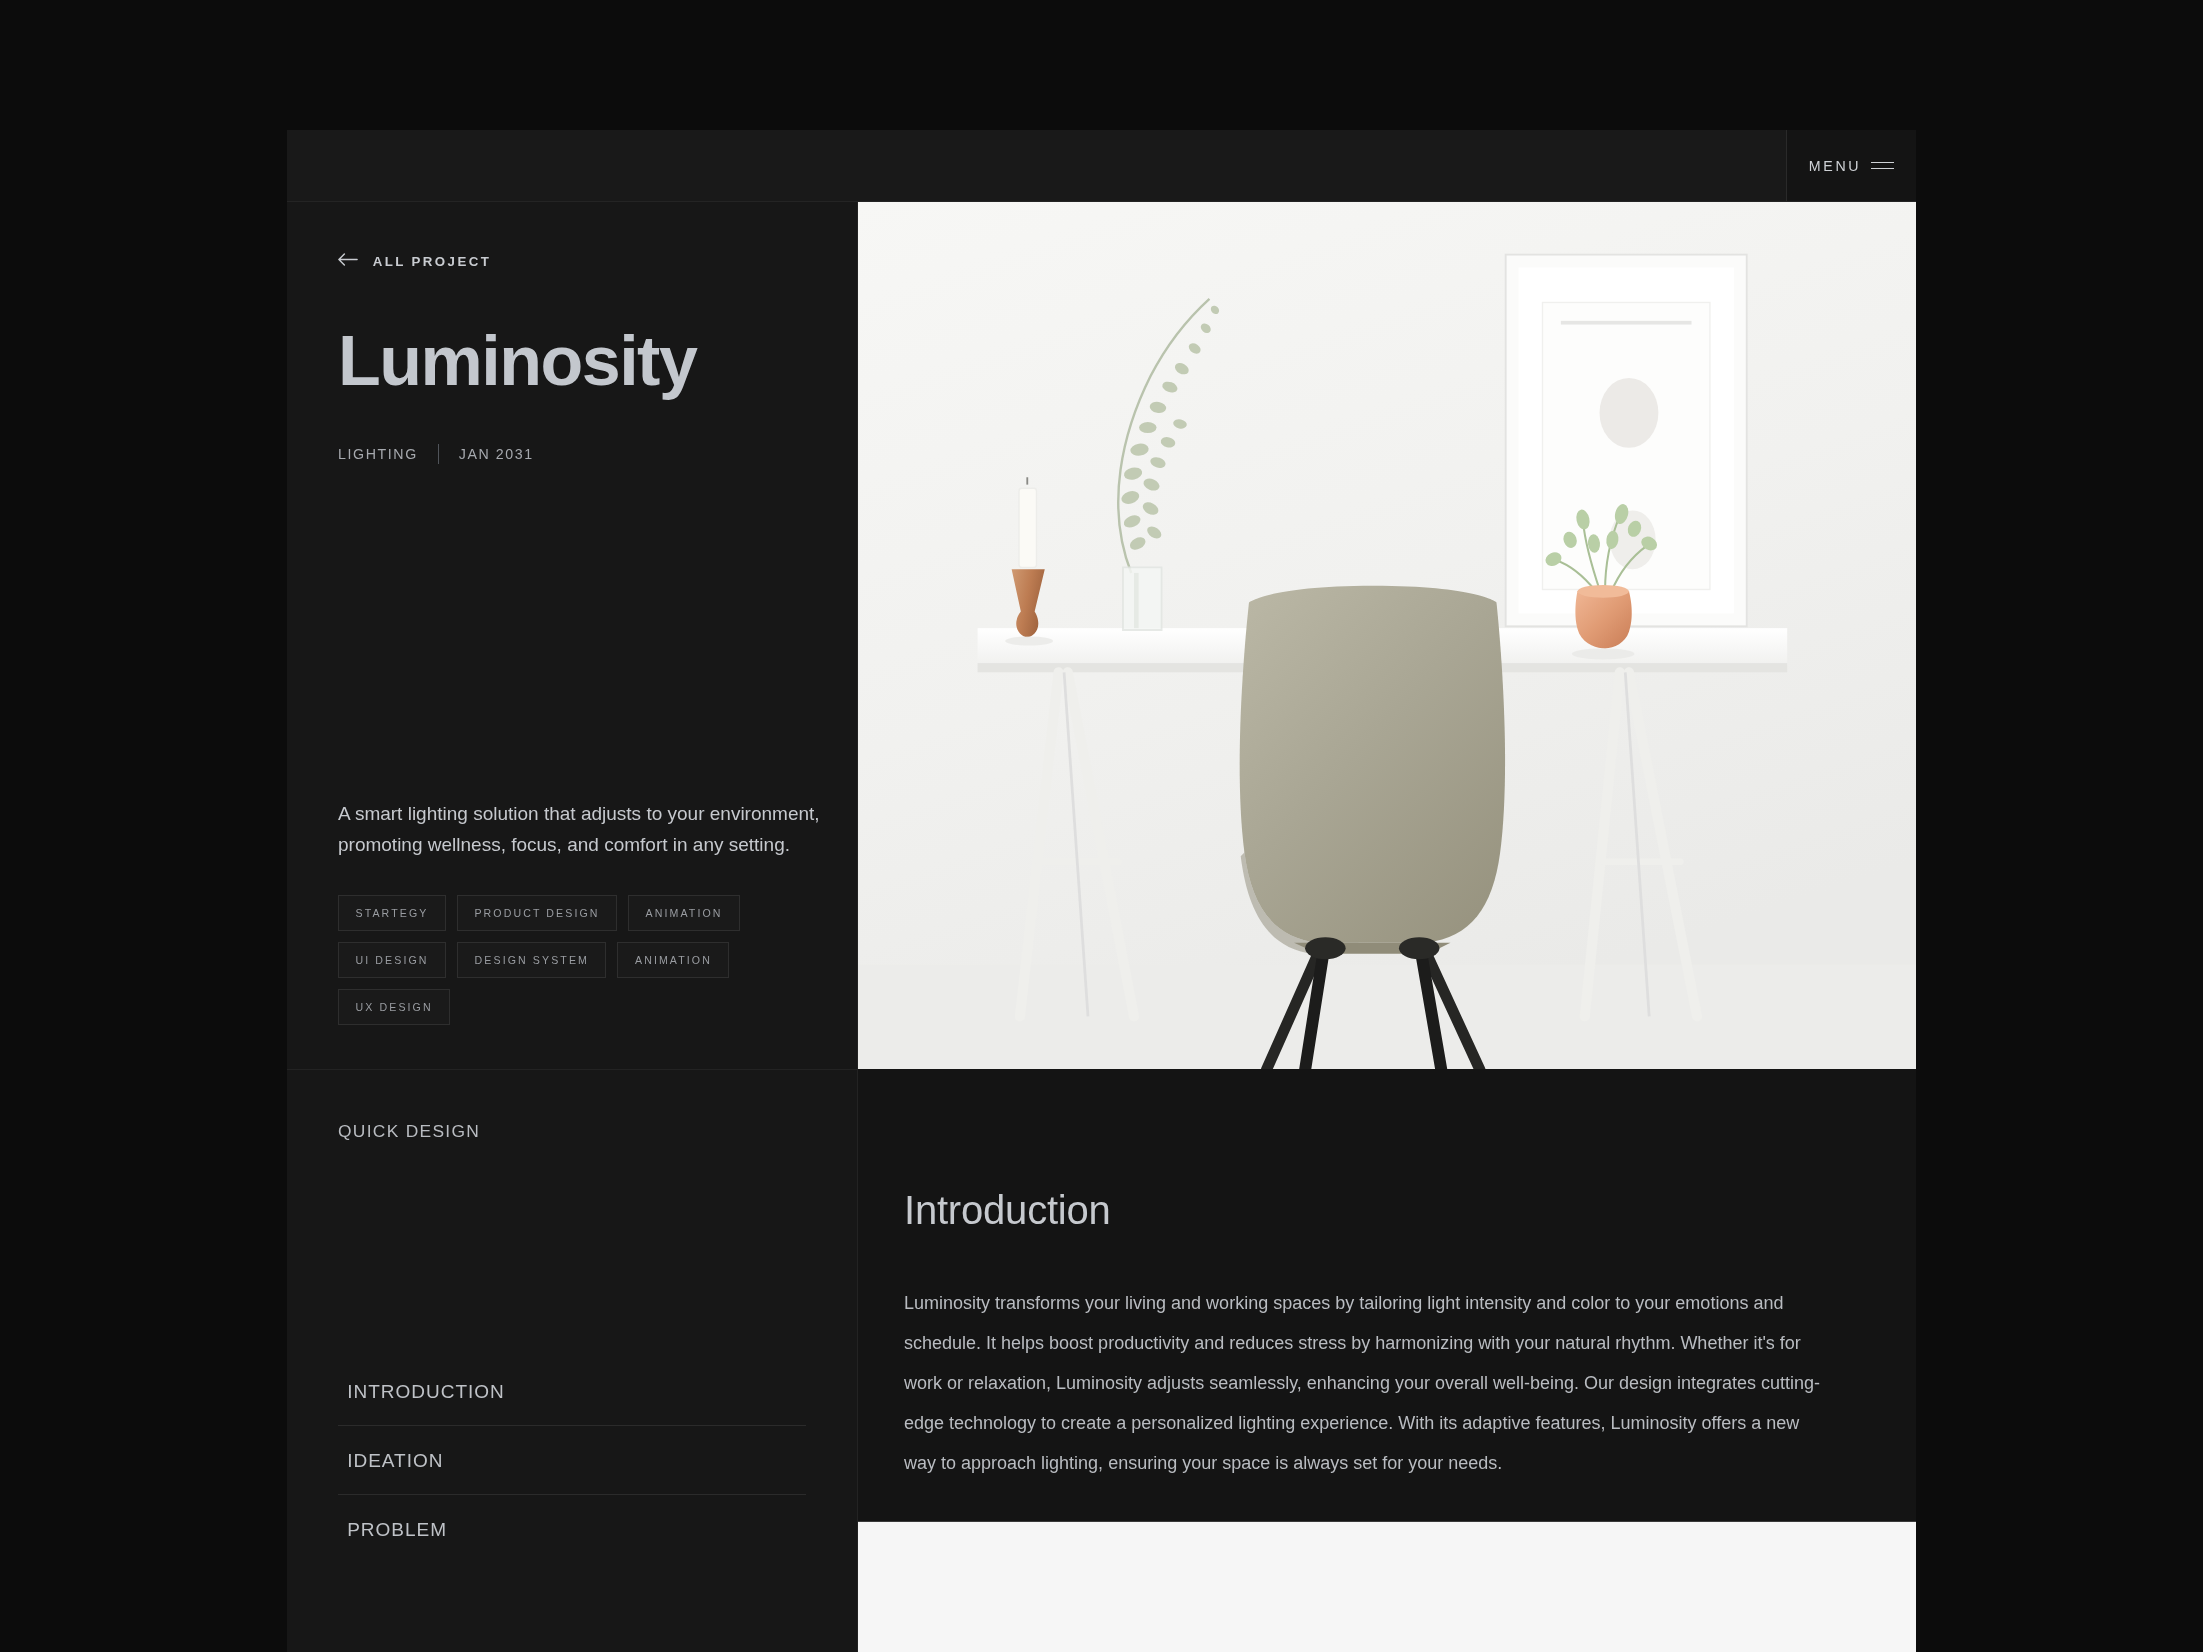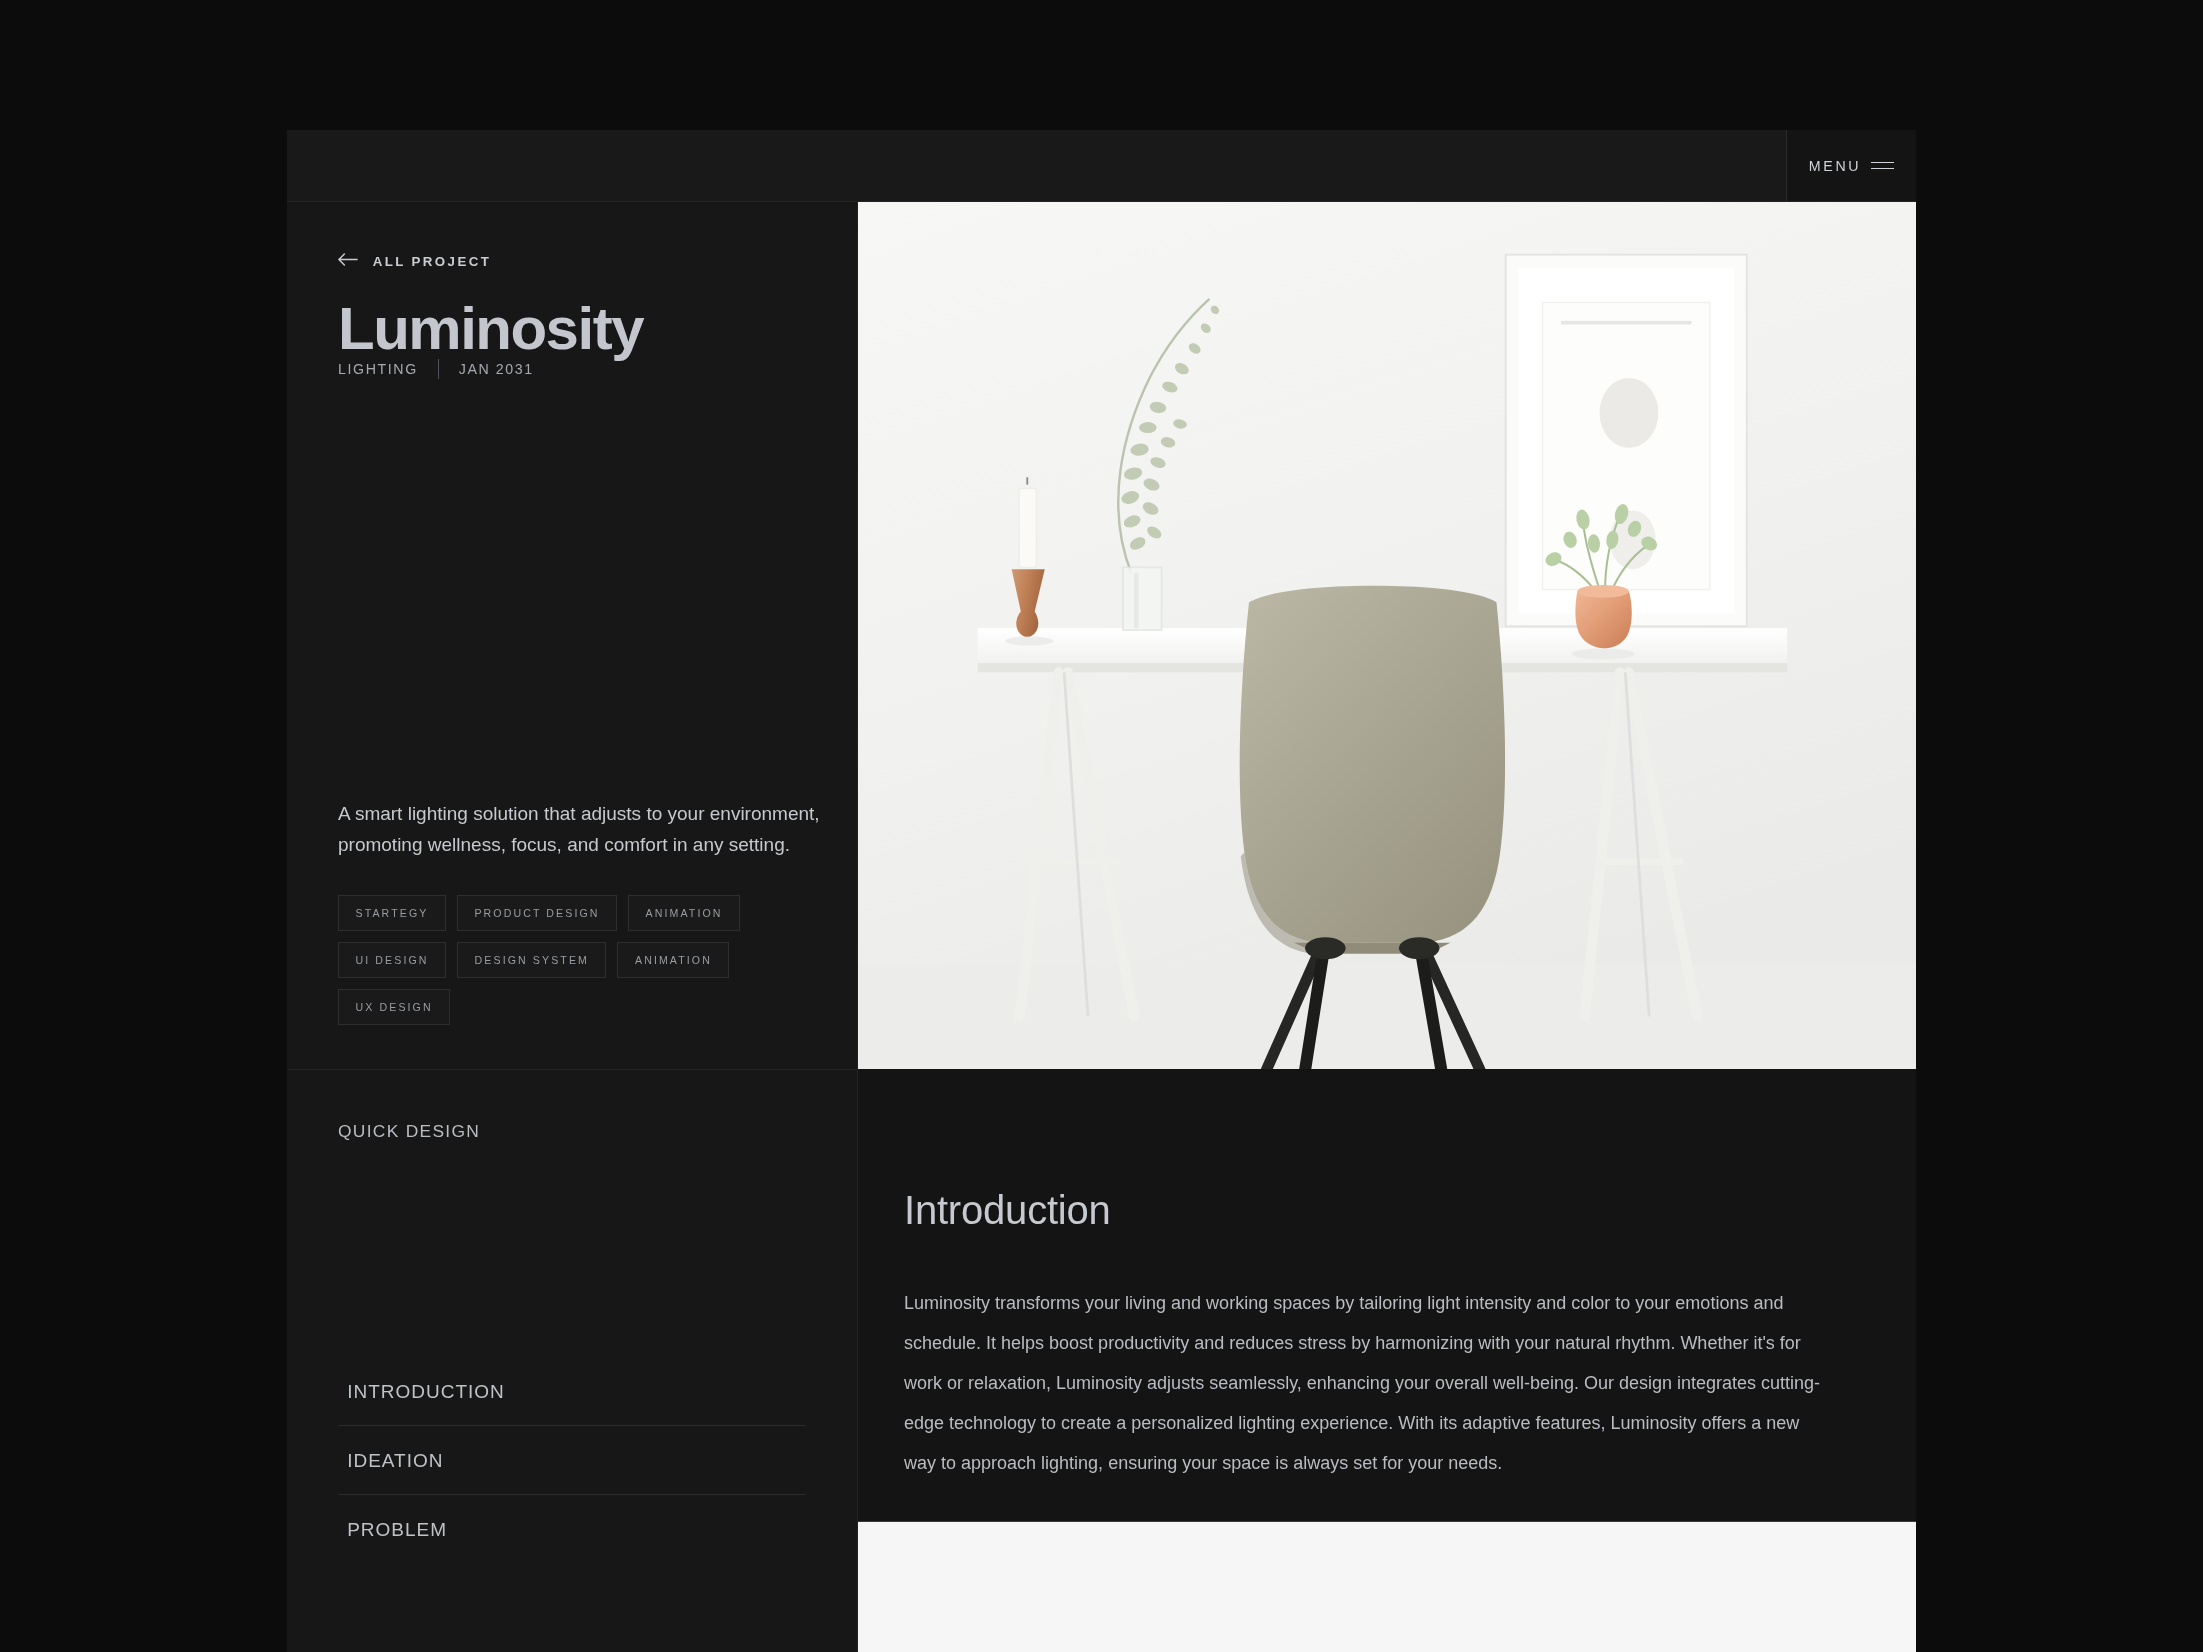"Luminosity" .project-title { font-size: 60px -> 70px; margin-top: 30px -> 57px }
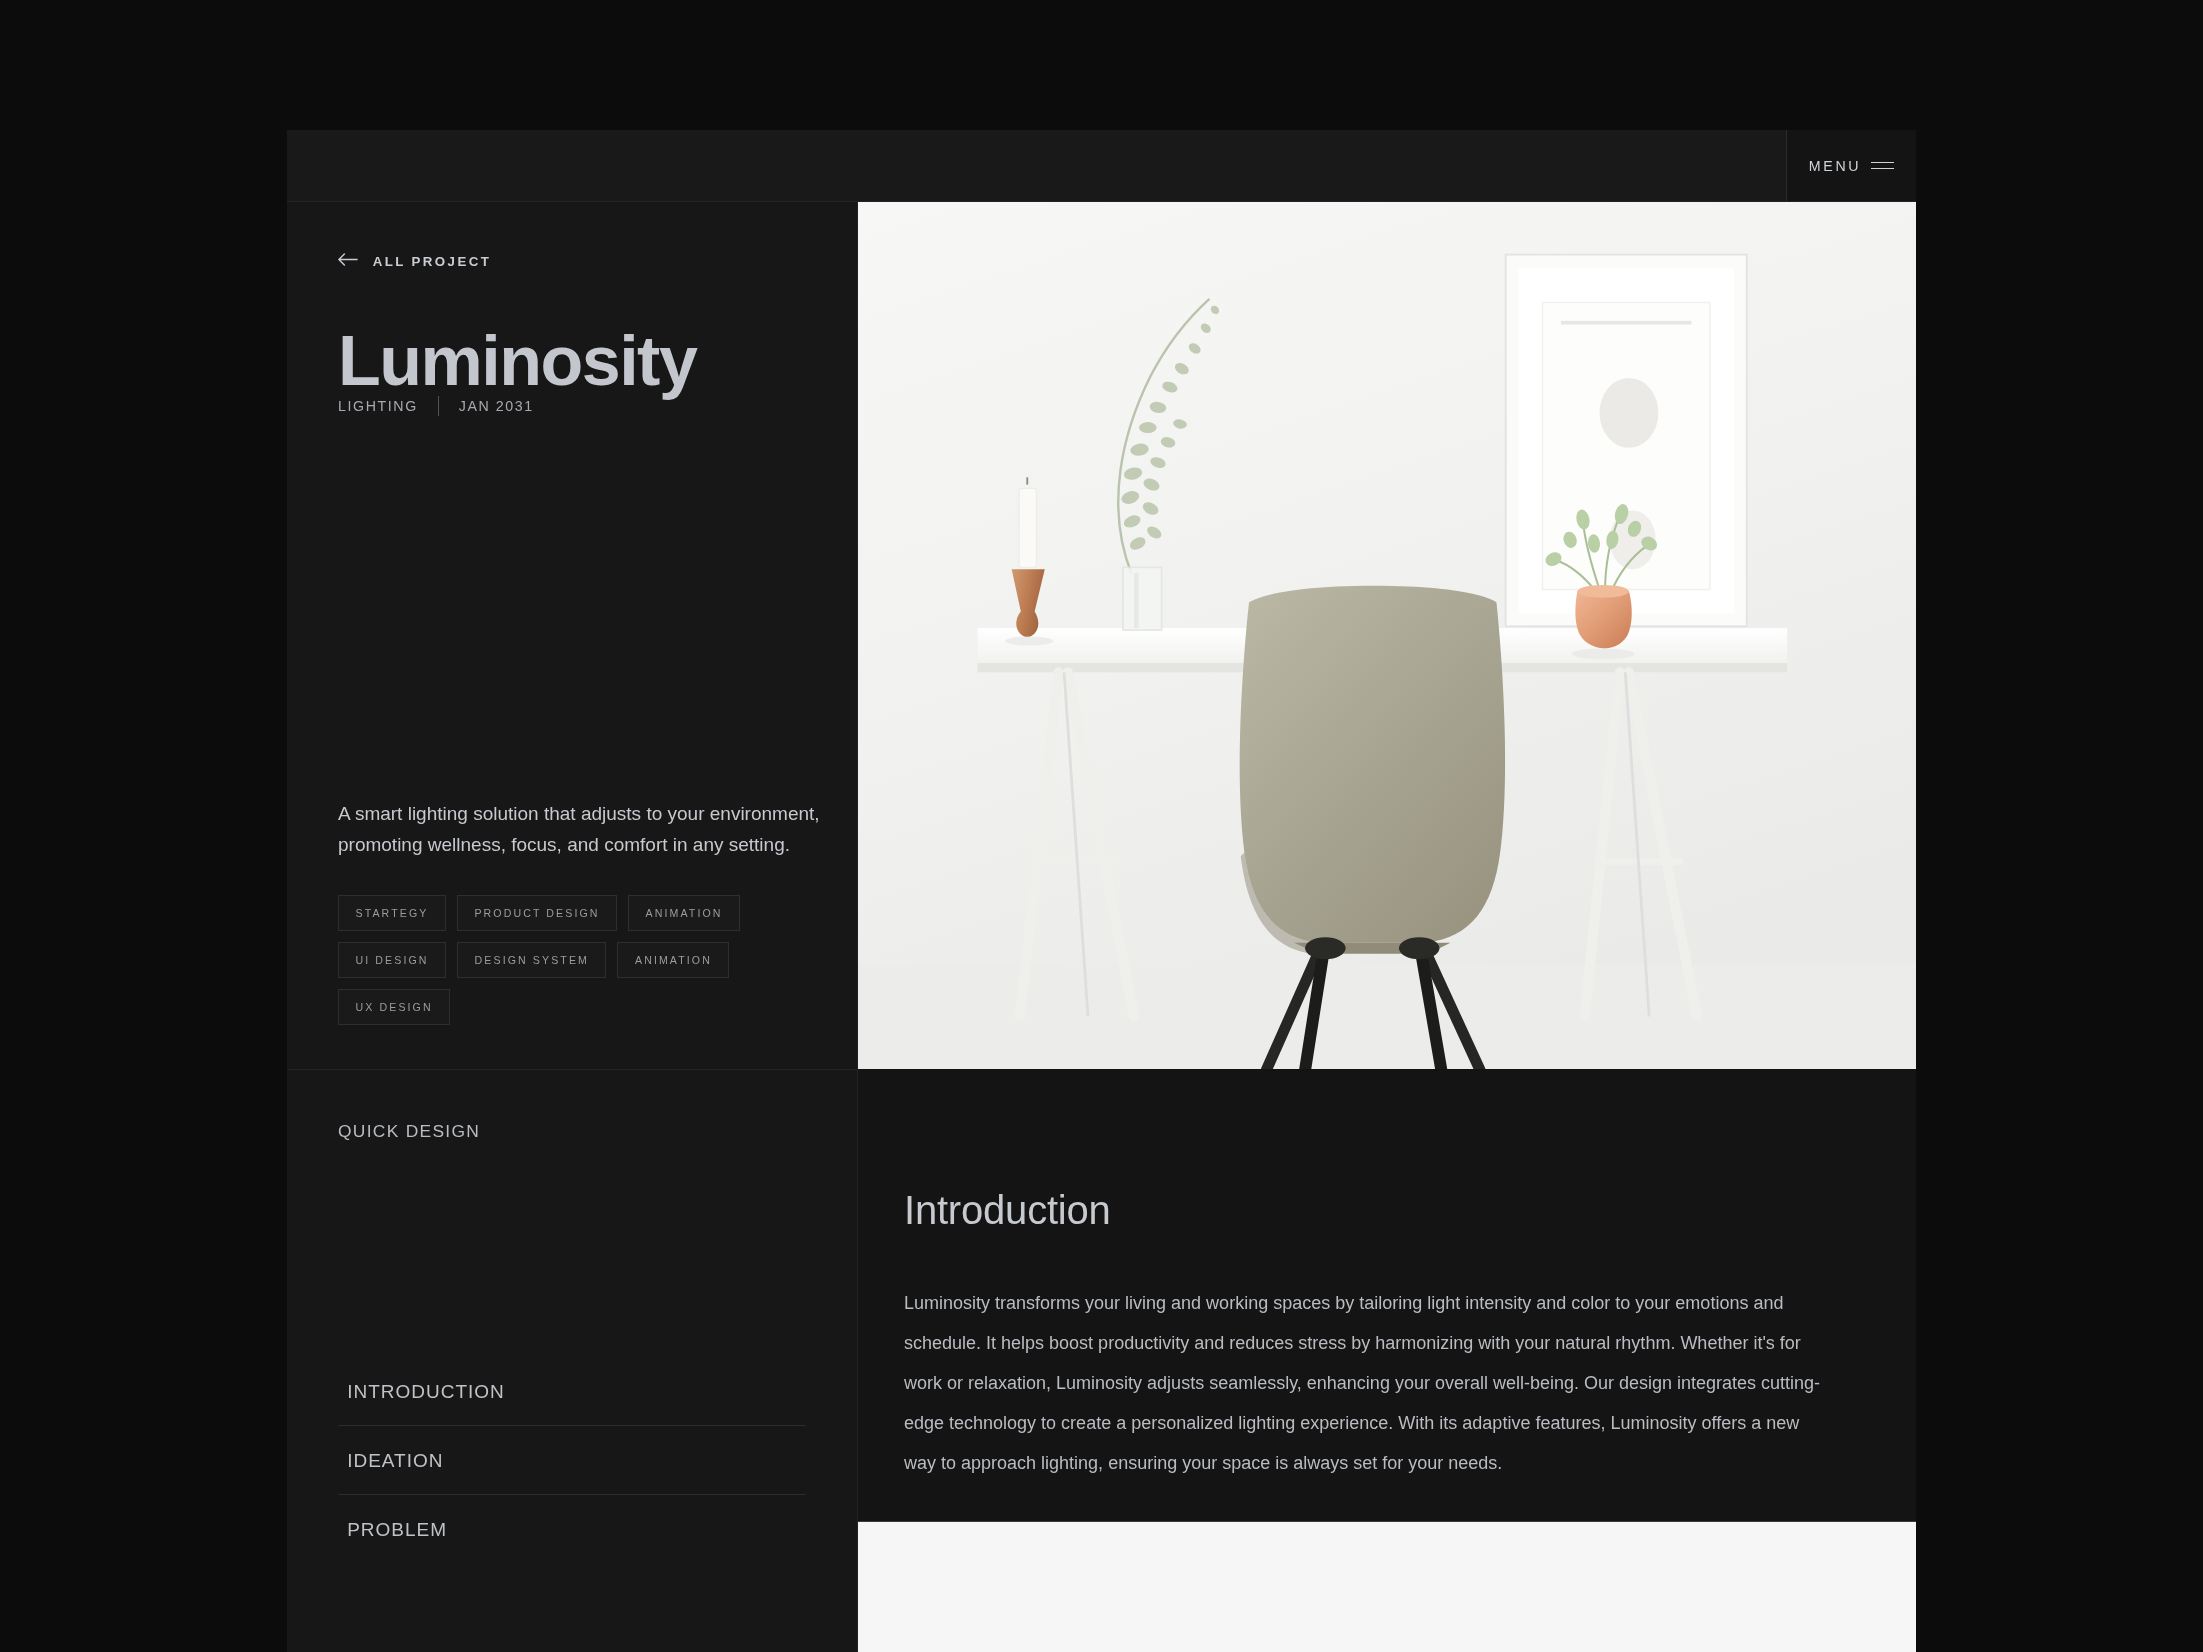"LIGHTING" .project-meta { margin-top: none -> 48px }
